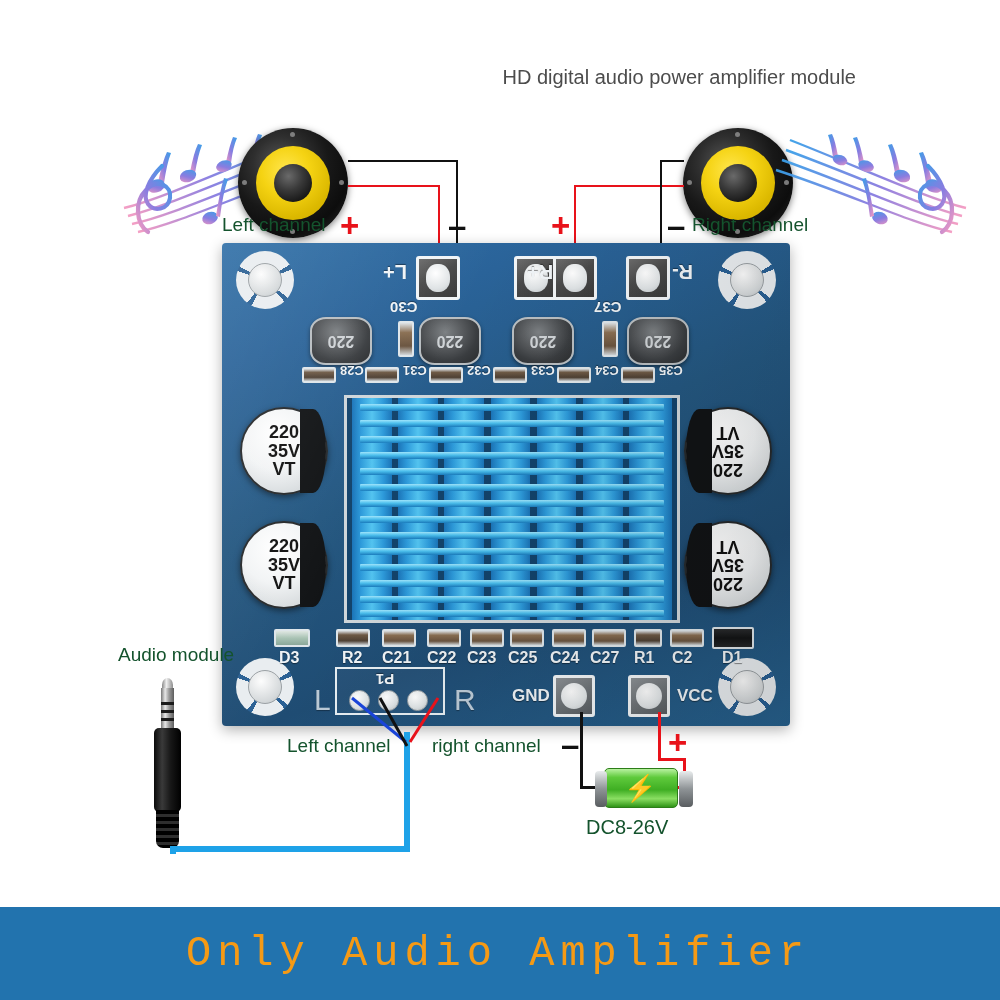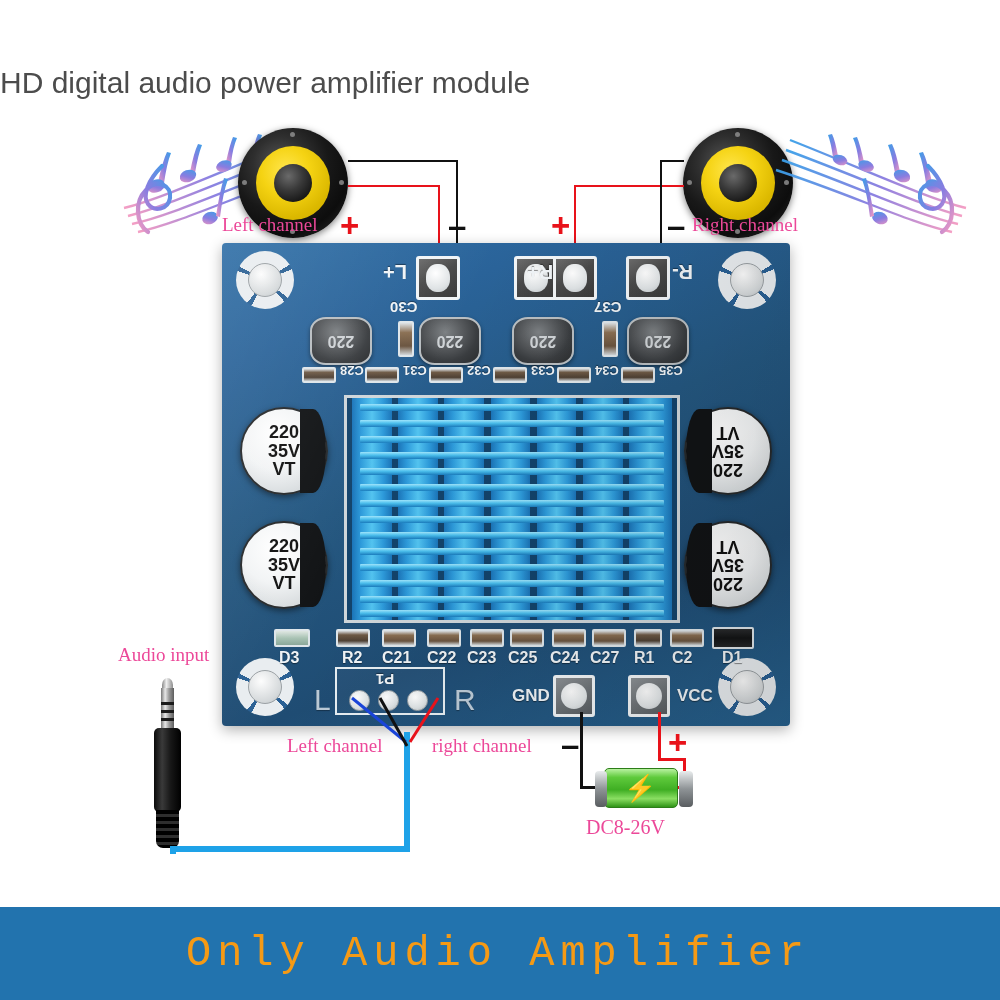"HD digital audio power amplifier" .subtitle { font-size: 30px -> 20px; text-align: left -> right }
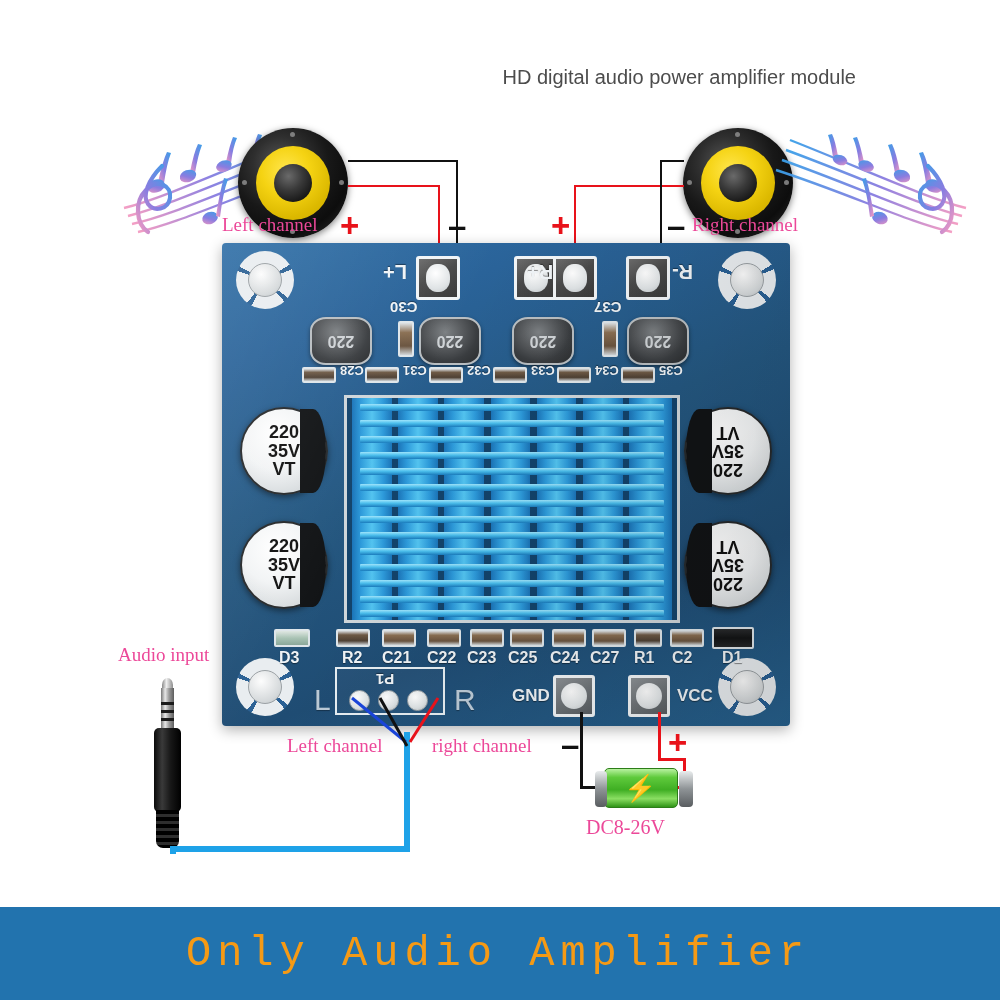"Left channel" .lbl { color: #ec4899 -> #14532d; font-family: Liberation Serif, serif -> none }
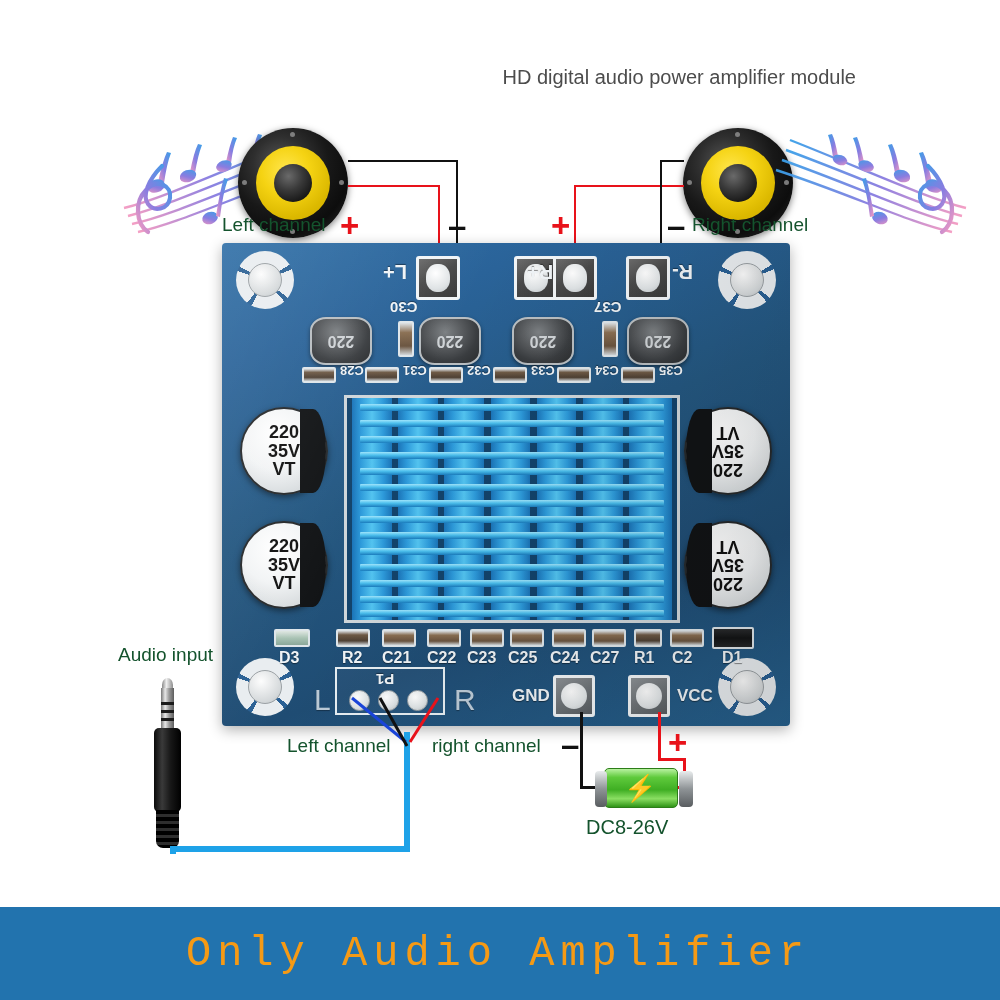"Audio input" div.lbl { text: input -> module }
